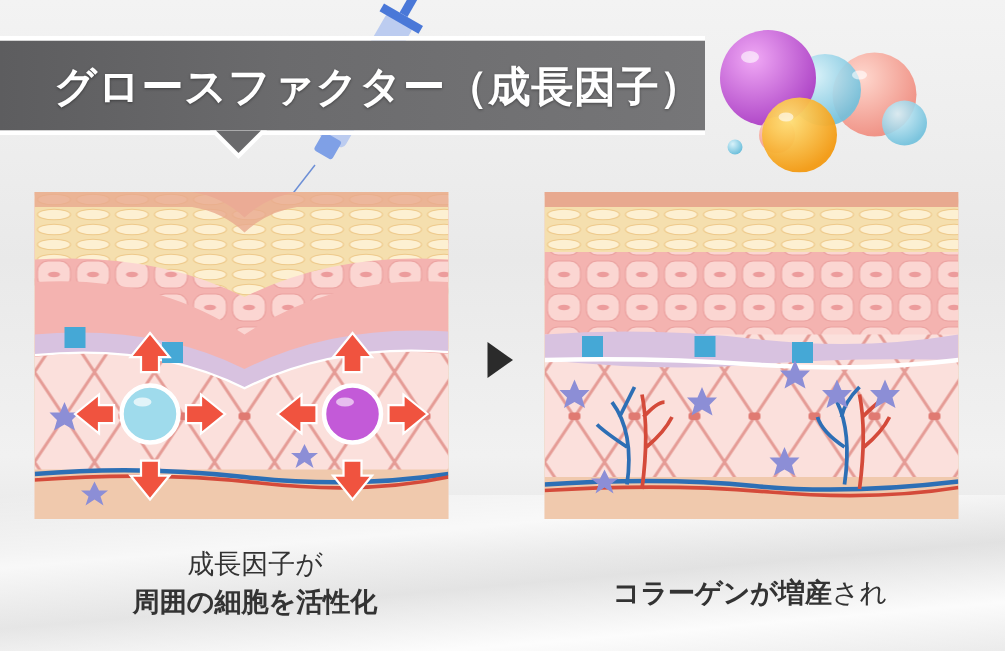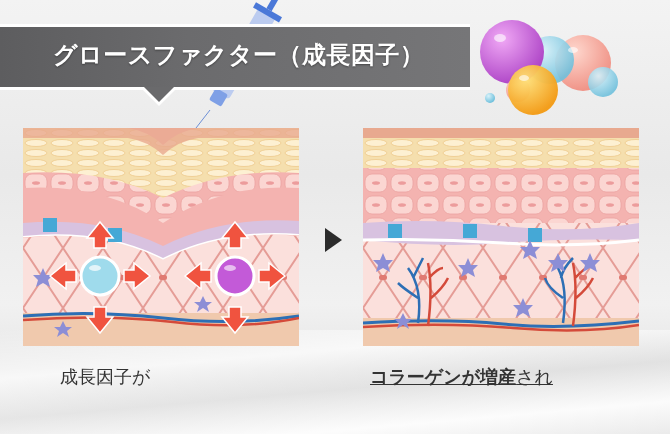"グロースファクター（成長因子）" .banner-title { font-size: 24px -> 28px; left: 53px -> 36px }
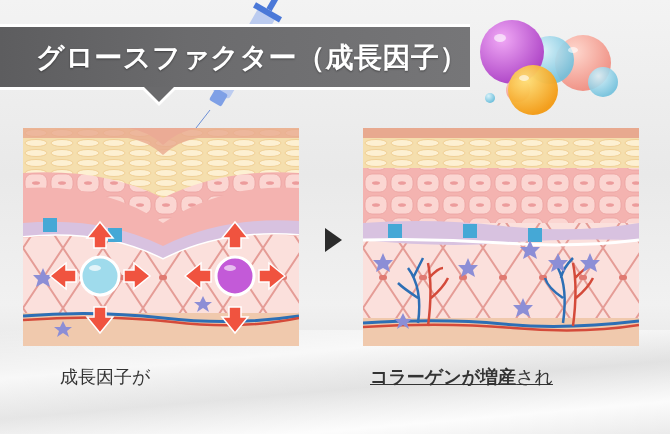"成長因子が" .caption { text-align: none -> center }
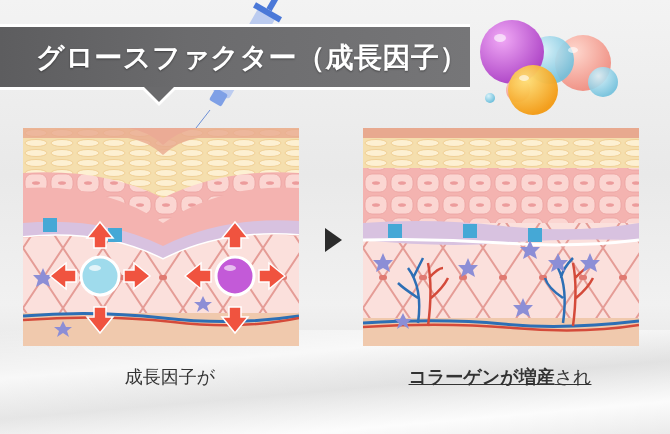"周囲の細胞を活性化" div.b { html: none -> <div>周囲の細胞を活性化</div> }
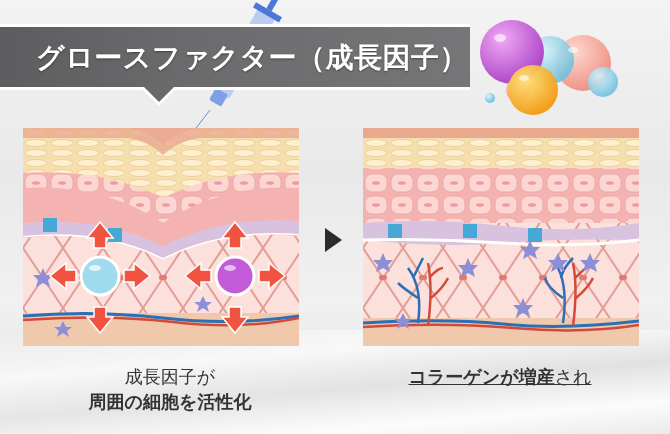"コラーゲンが増産され" .caption-right { text-decoration: underline -> none; top: 364px -> 383px }
